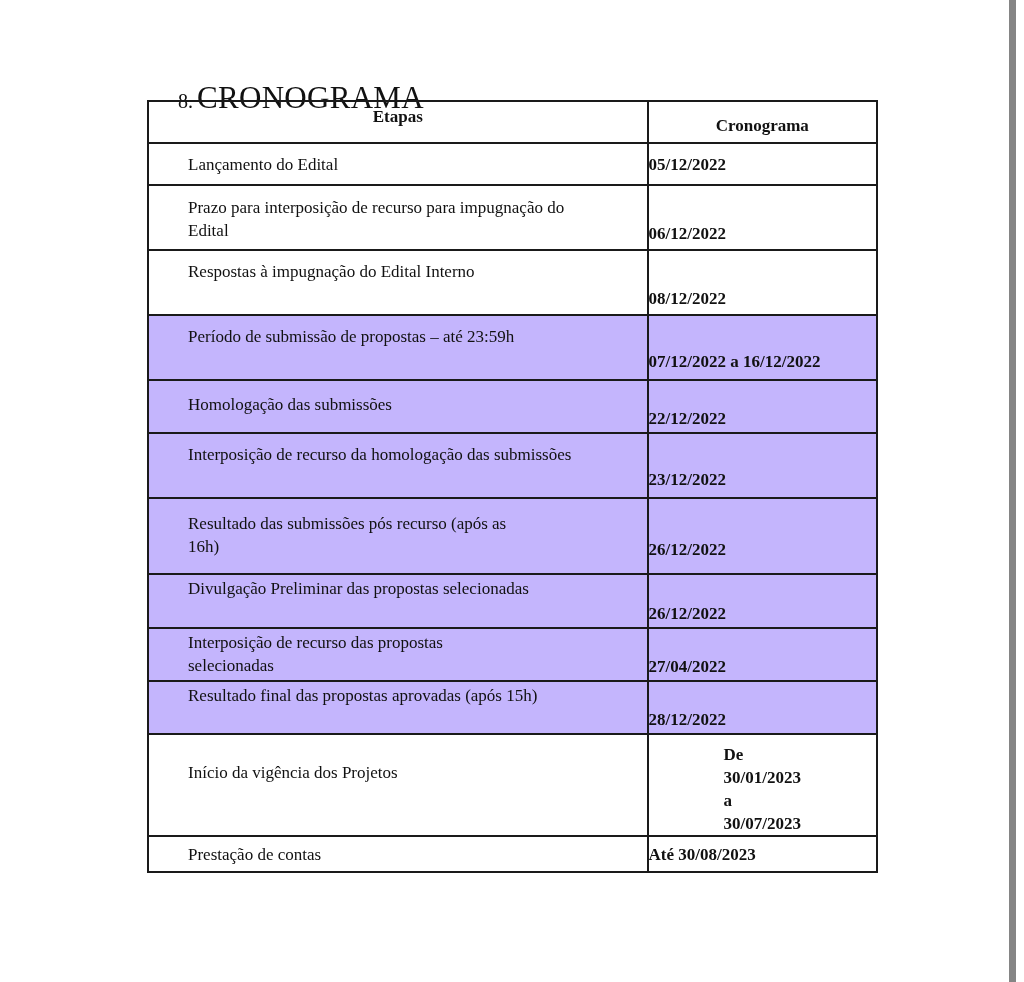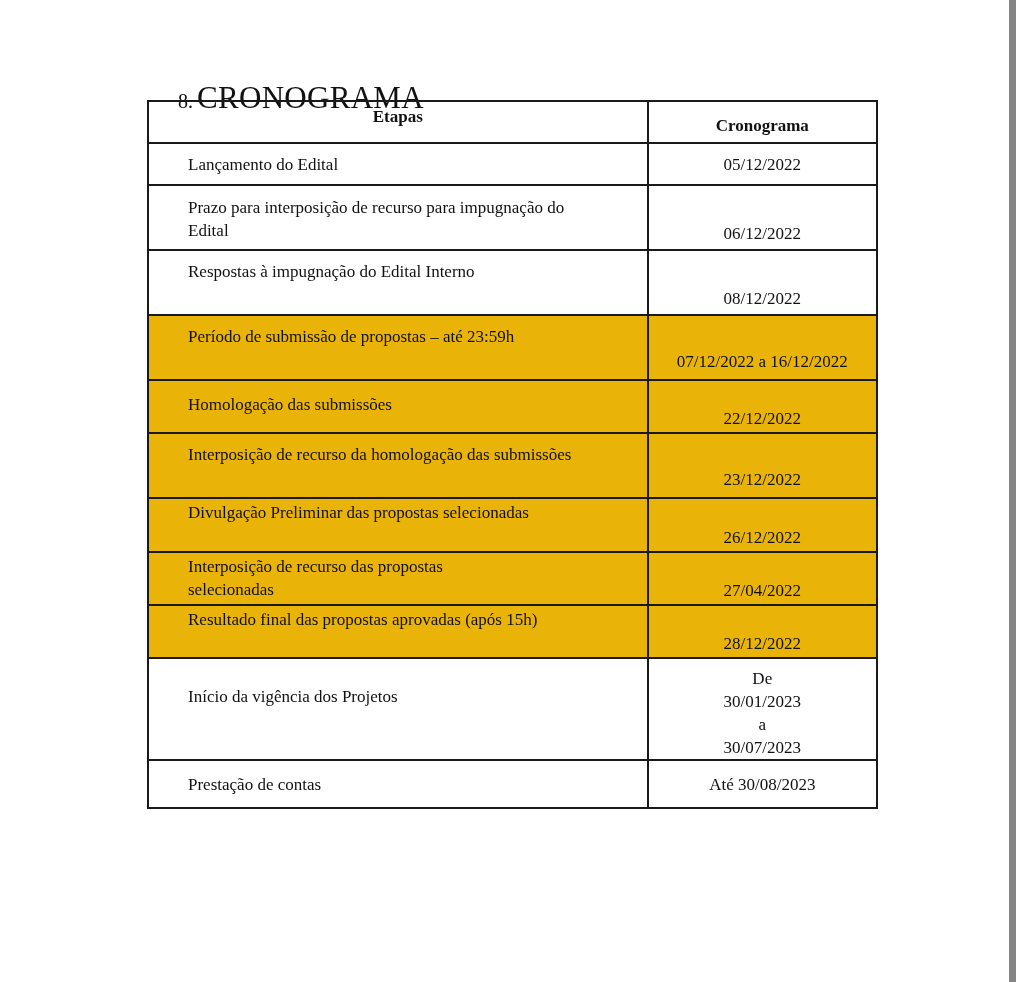"05/12/2022" .c2 { font-weight: none -> bold; text-align: center -> left }
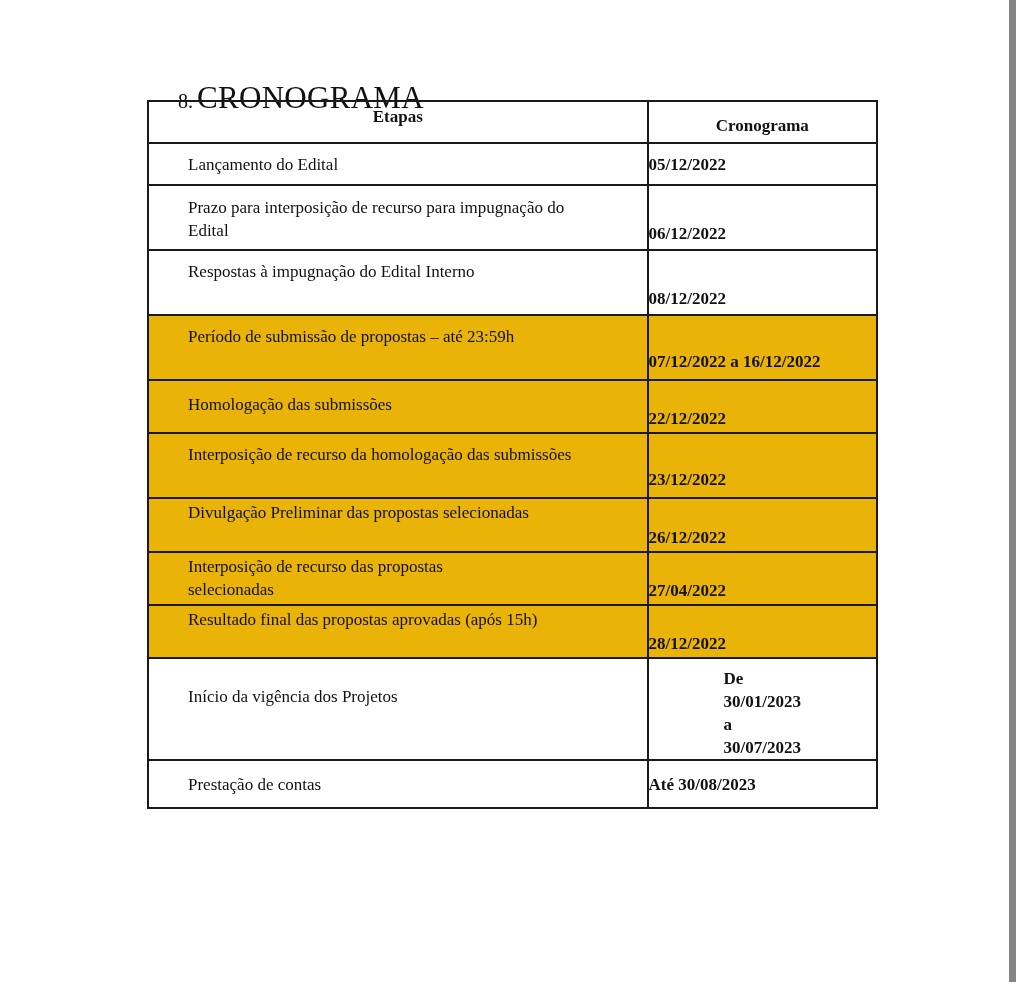"Período de submissão de propostas" tr.shaded td { background: #eab308 -> #c4b5fd }
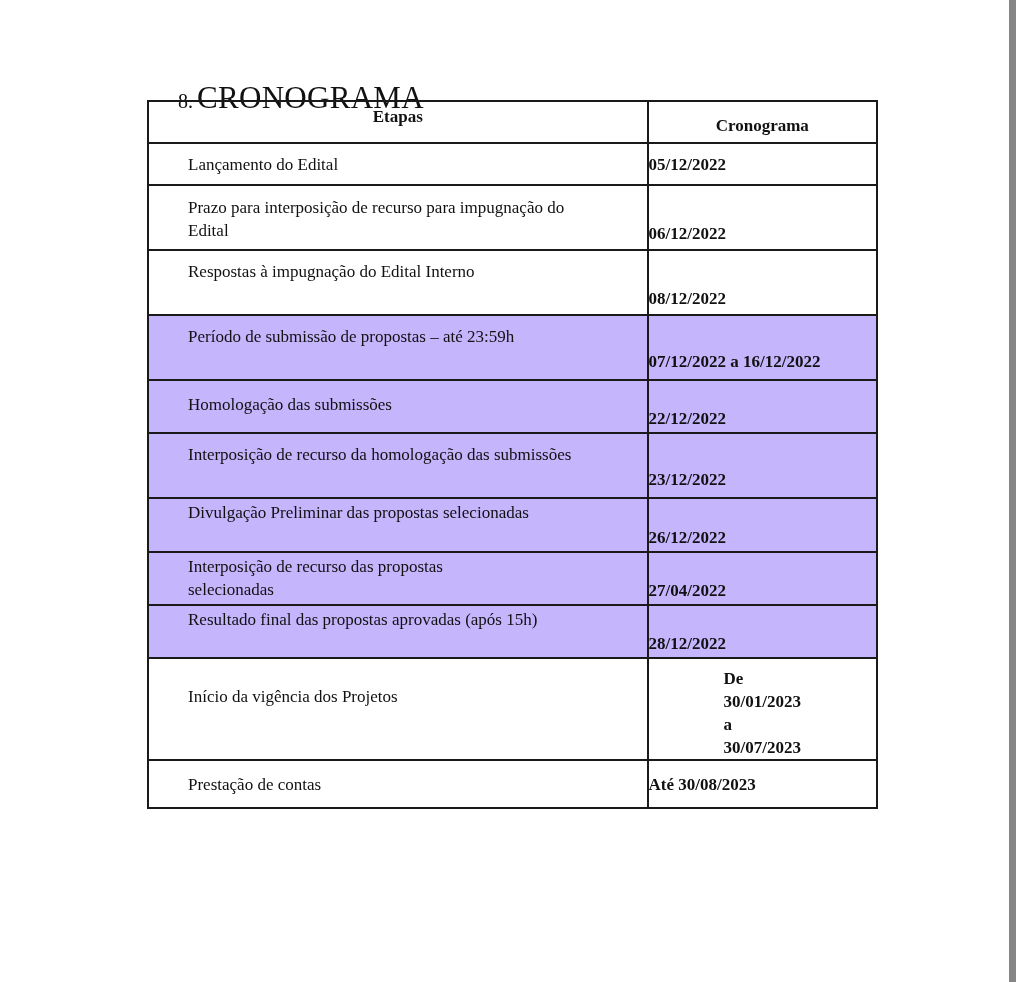"Resultado das submissões pós recurso" tr.shaded { html: none -> <tr> <td>Resultado das submissões pós recurso (após as 16h)</td> <td>26/12/2022</td> </tr> }
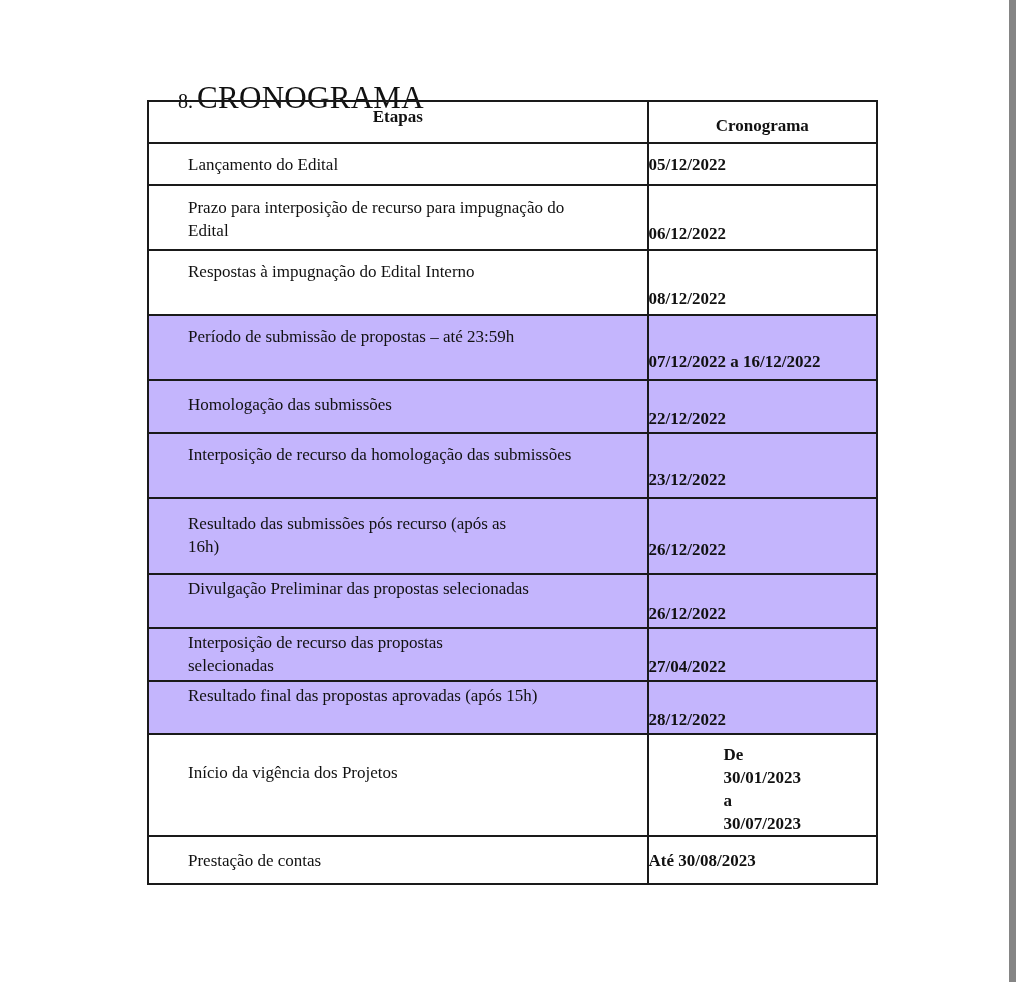"Prestação de contas" tr { height: 48px -> 36px }
